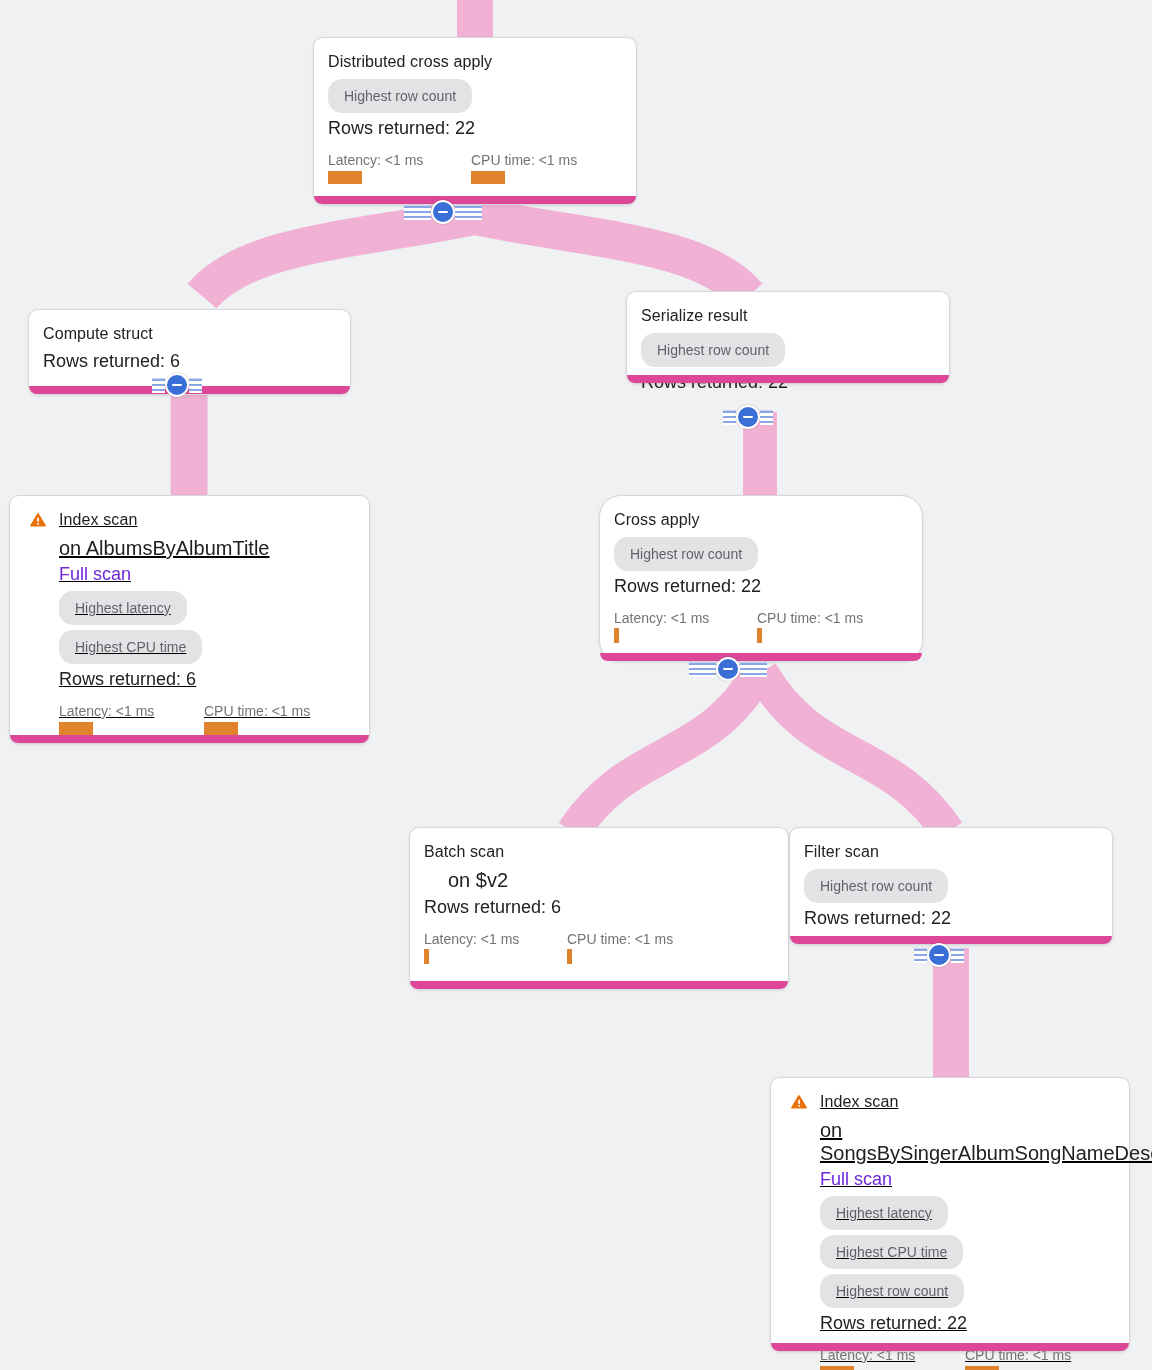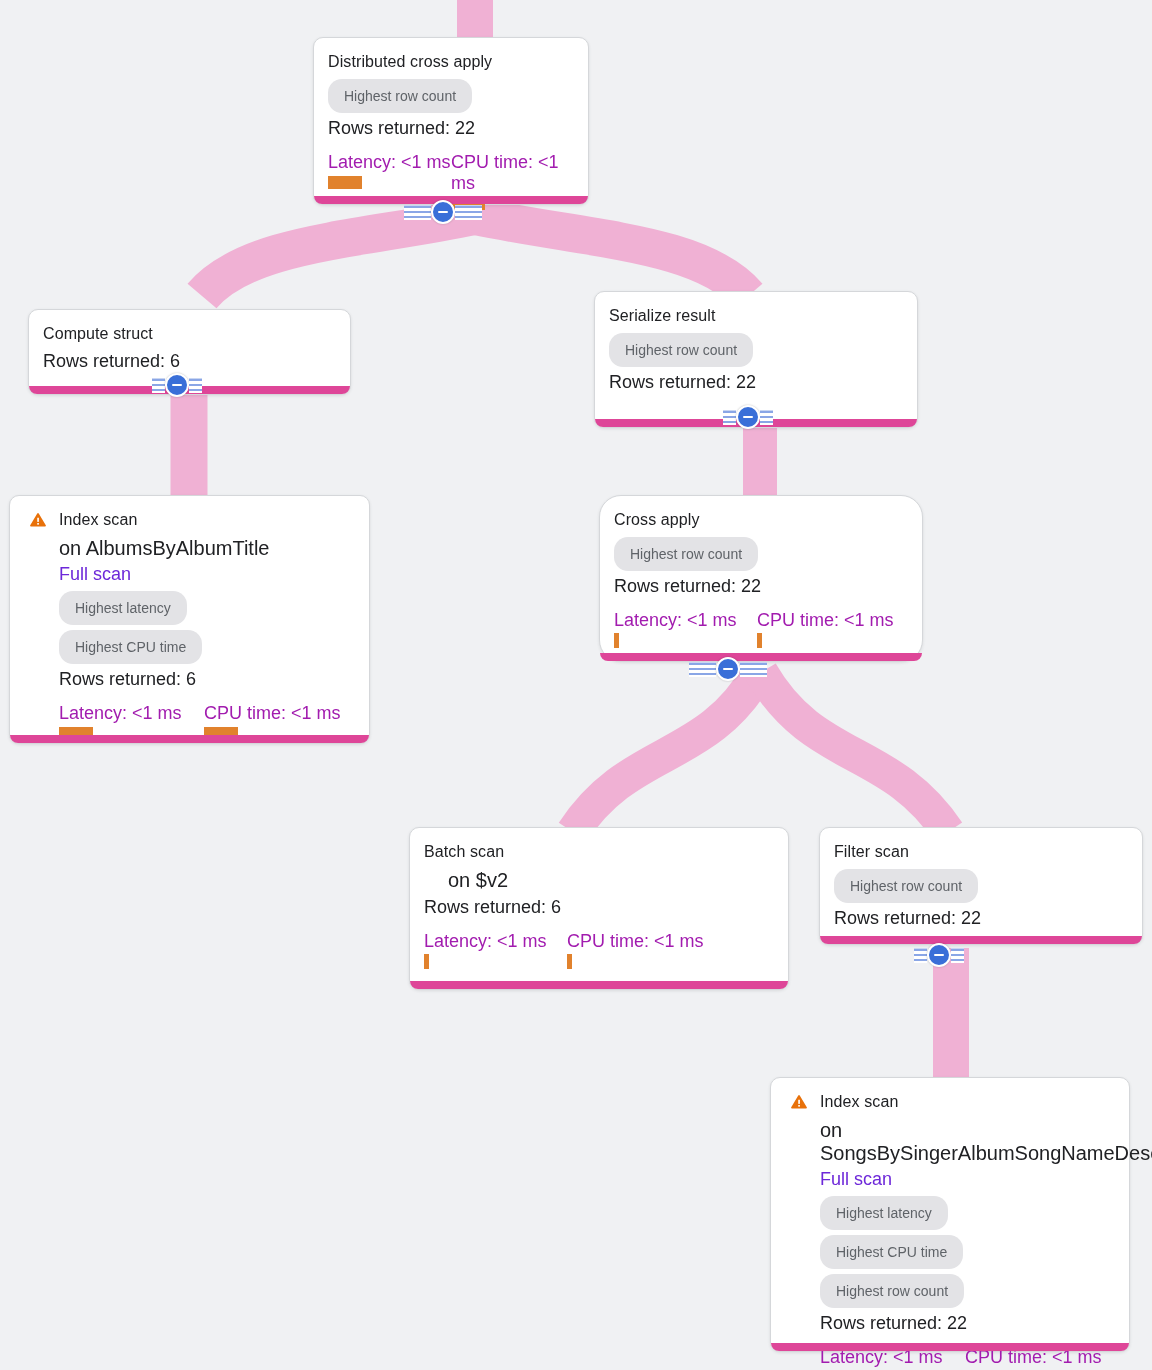"Distributed cross apply" div.node { width: 276px -> 324px }
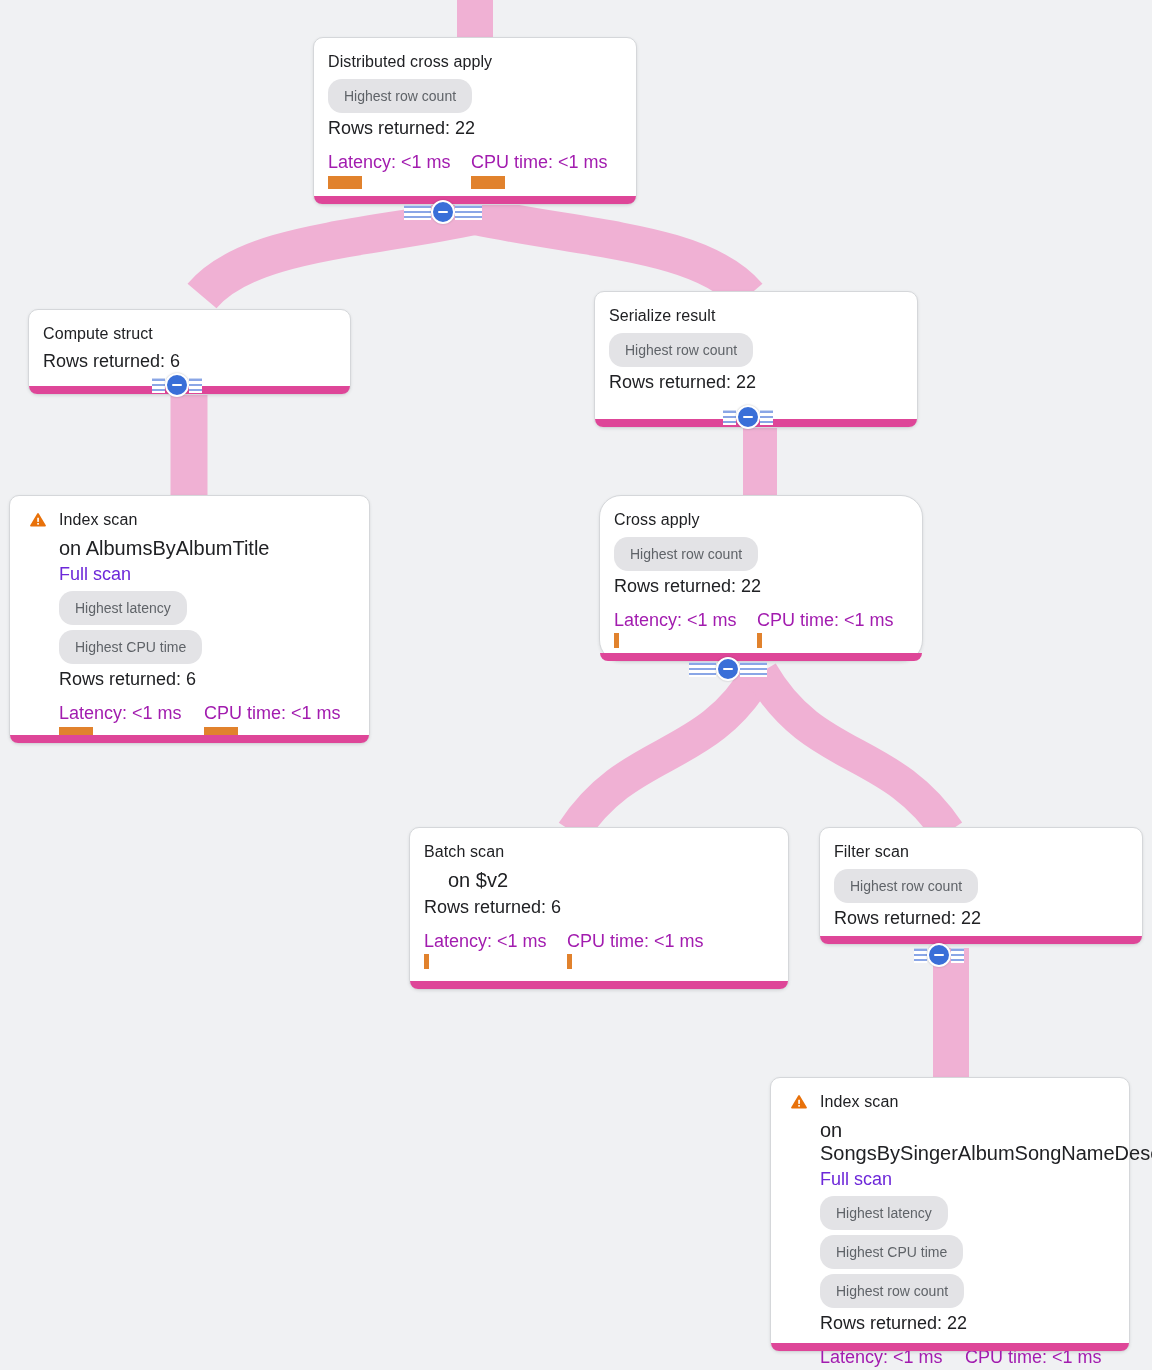"Latency: <1 ms" .metric-label { color: #a21caf -> #737373; font-size: 18px -> 14px }
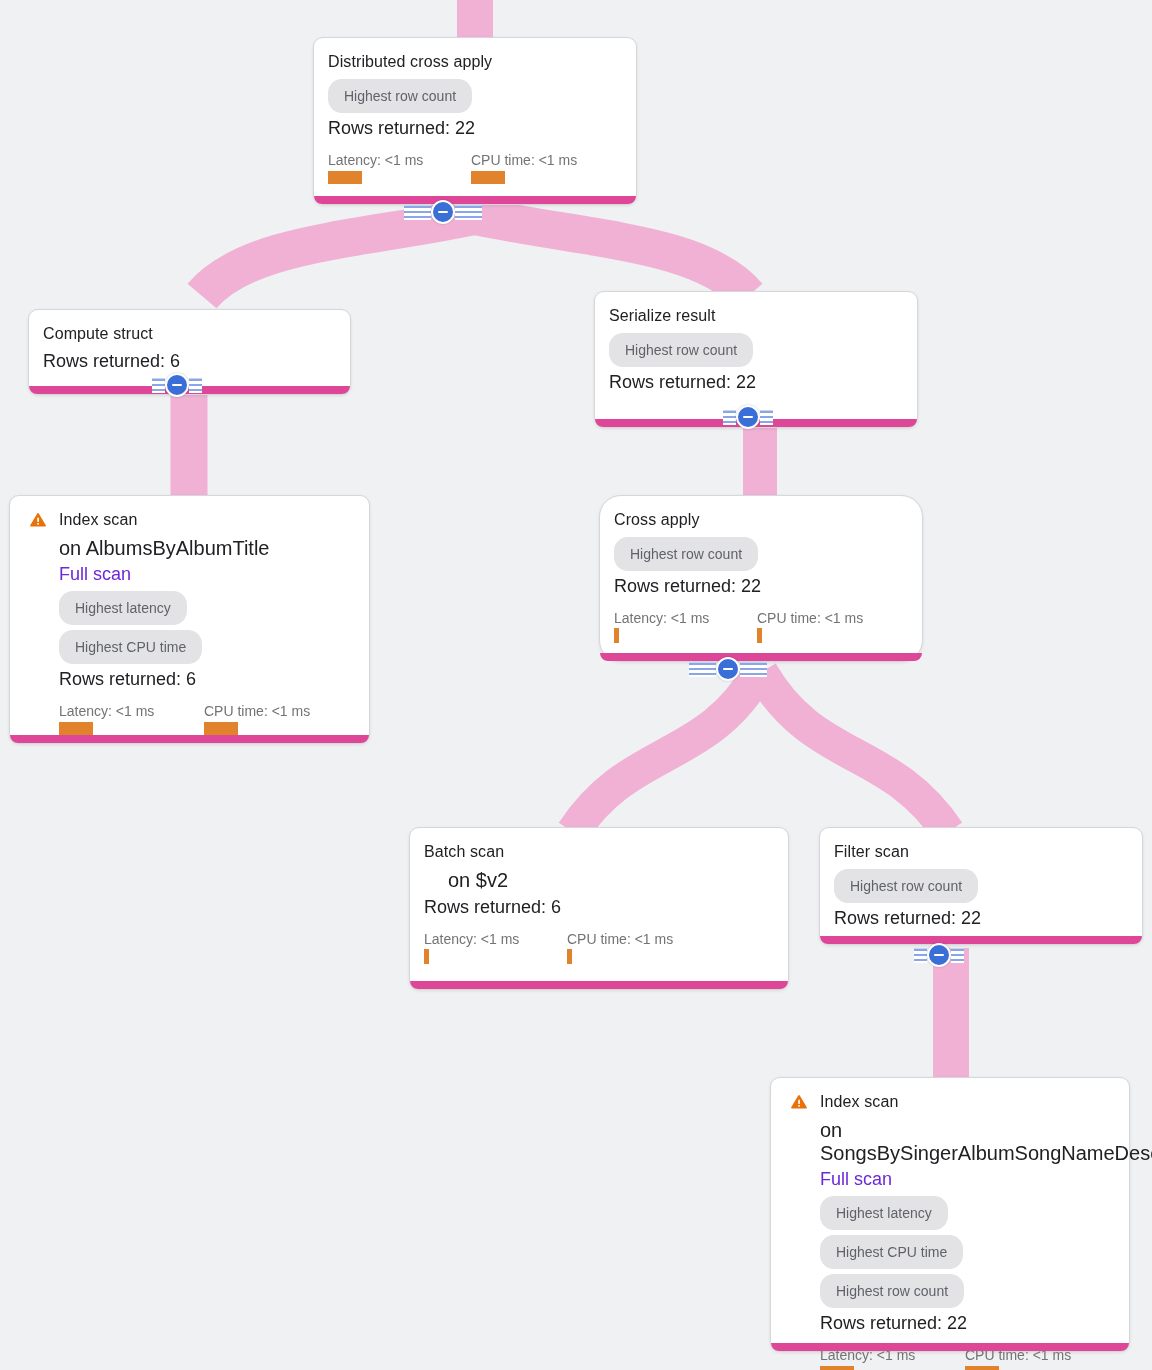"Serialize result" div.node { height: 137px -> 93px; left: 594px -> 626px }
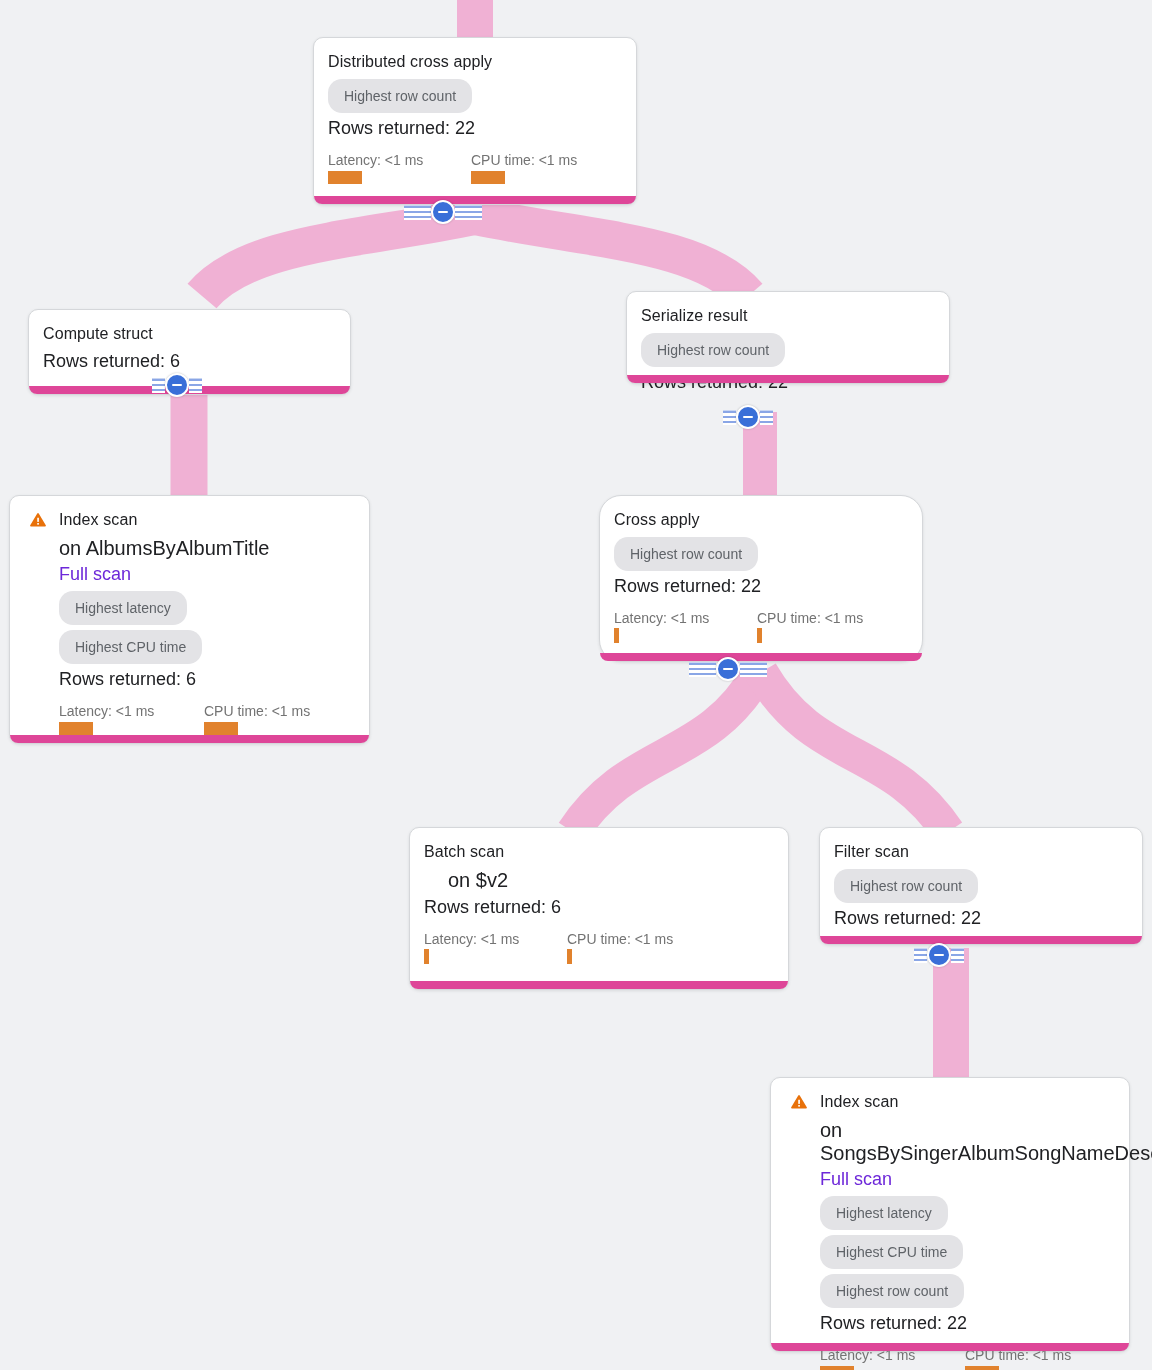"Index scan" .content.warn-indent { text-decoration: none -> underline }
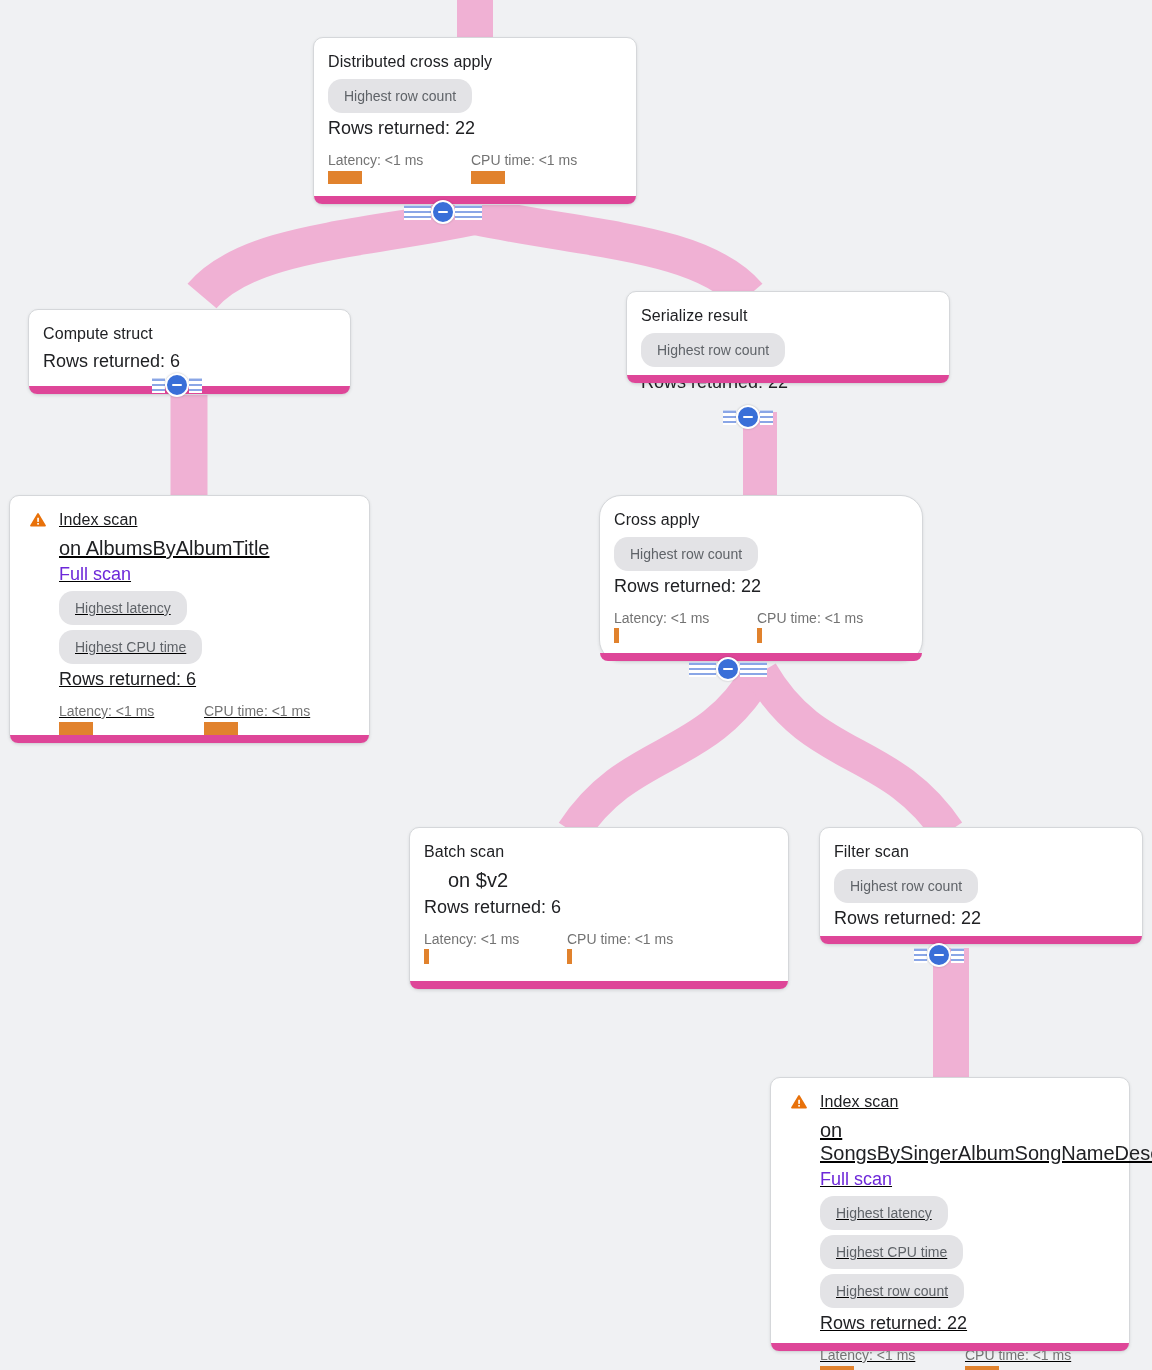"Filter scan" div.node { left: 819px -> 789px }
